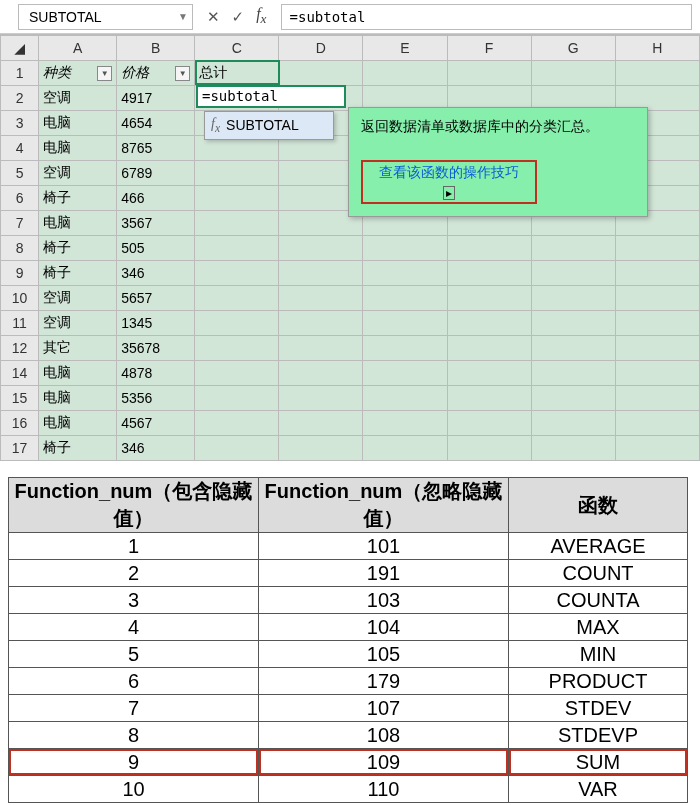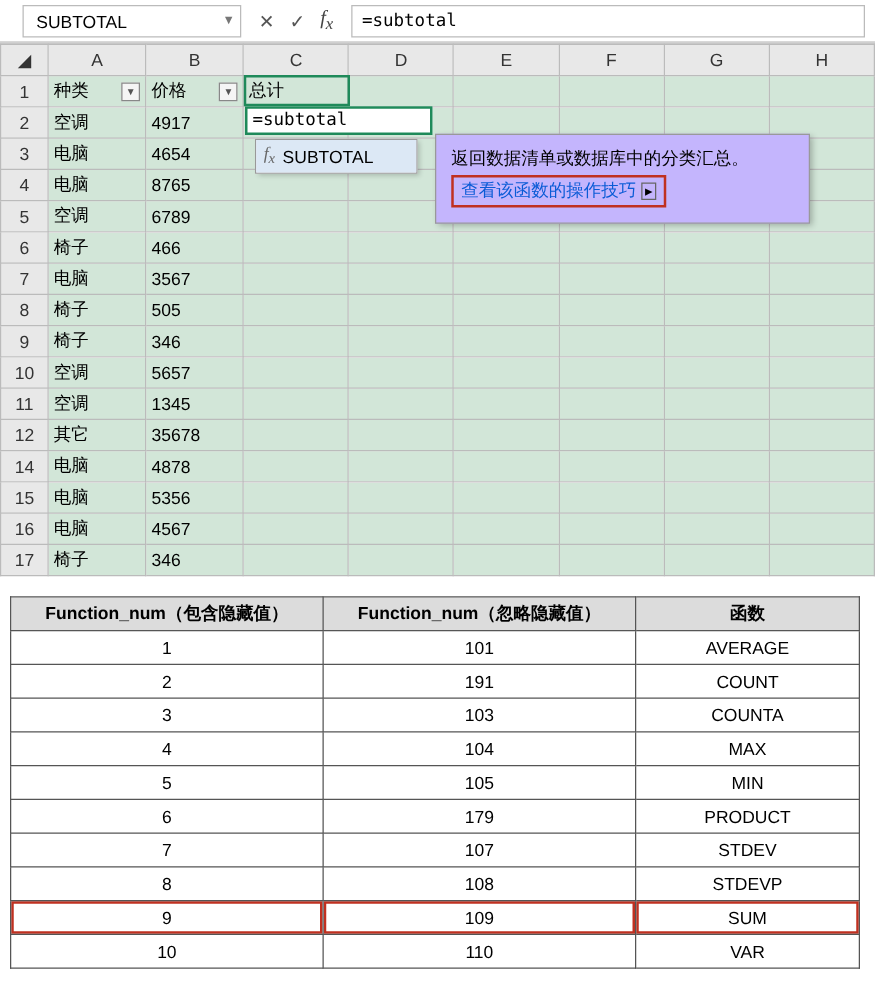"种类" .filter-hdr { font-style: none -> italic }
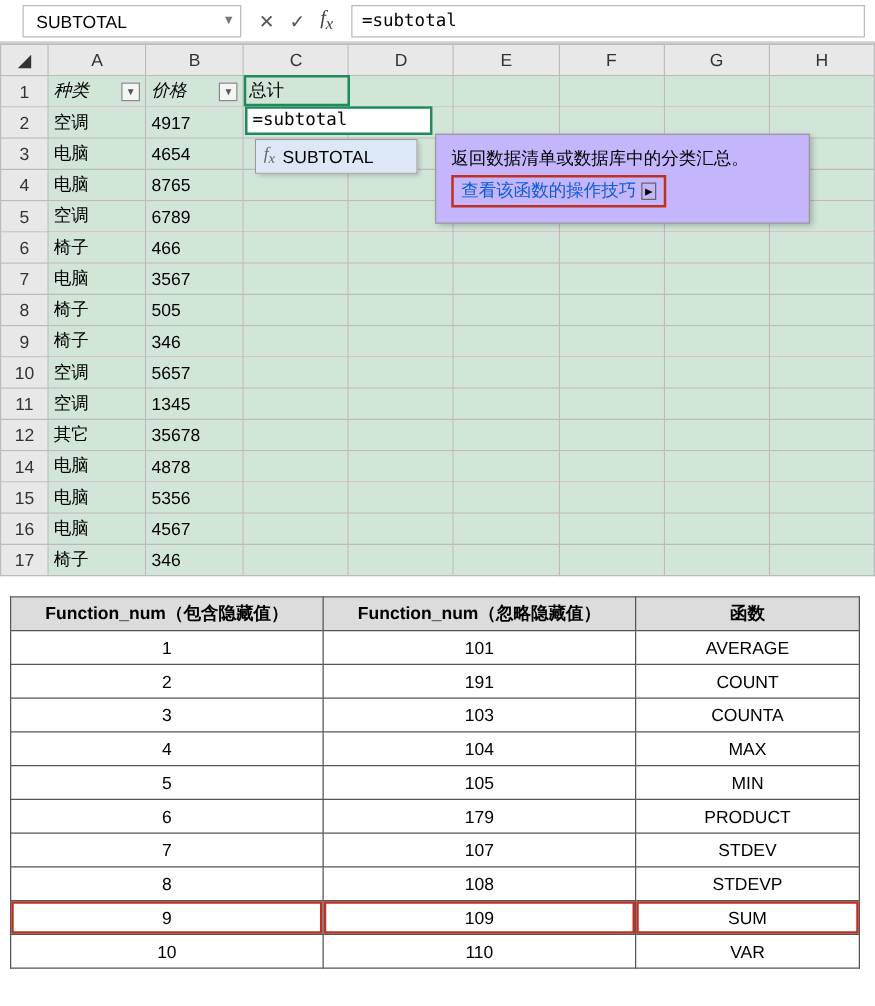"返回数据清单或数据库中的分类汇总。" .info-tip { background: #c4b5fd -> #86efac }
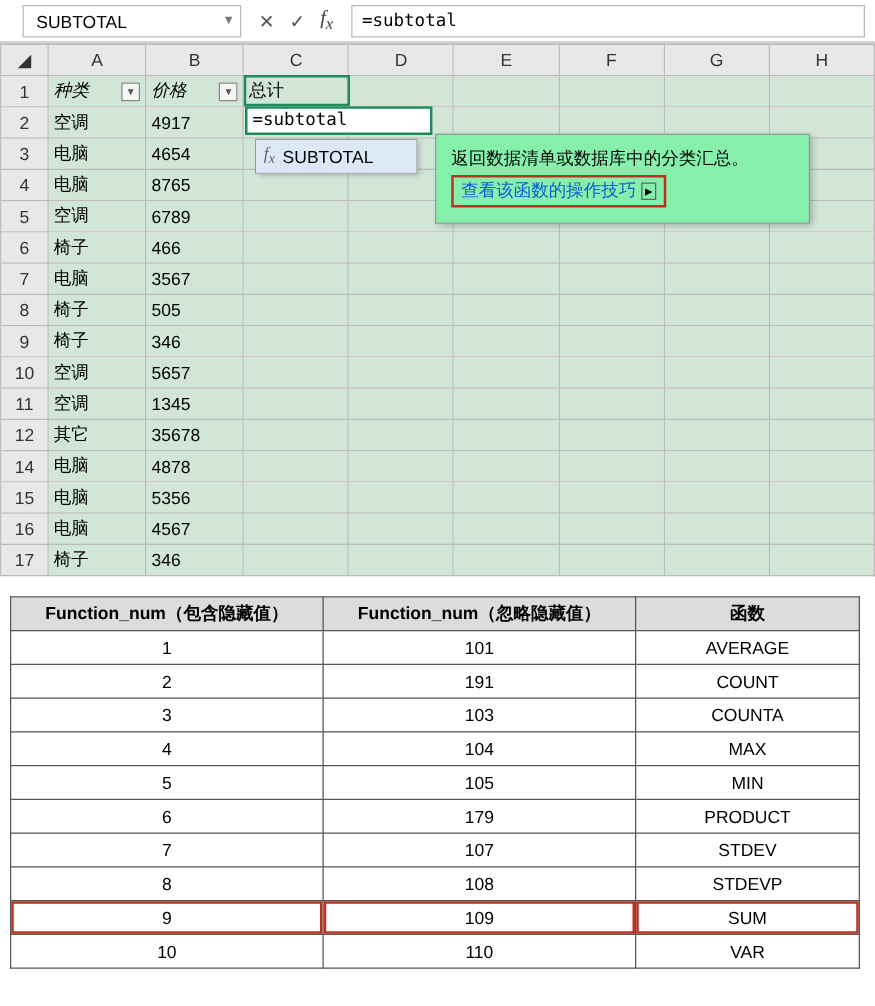"查看该函数的操作技巧" .info-tip .link-wrap { flex-direction: none -> column; margin-top: 4px -> 24px; padding: 2px 6px -> 2px 16px }
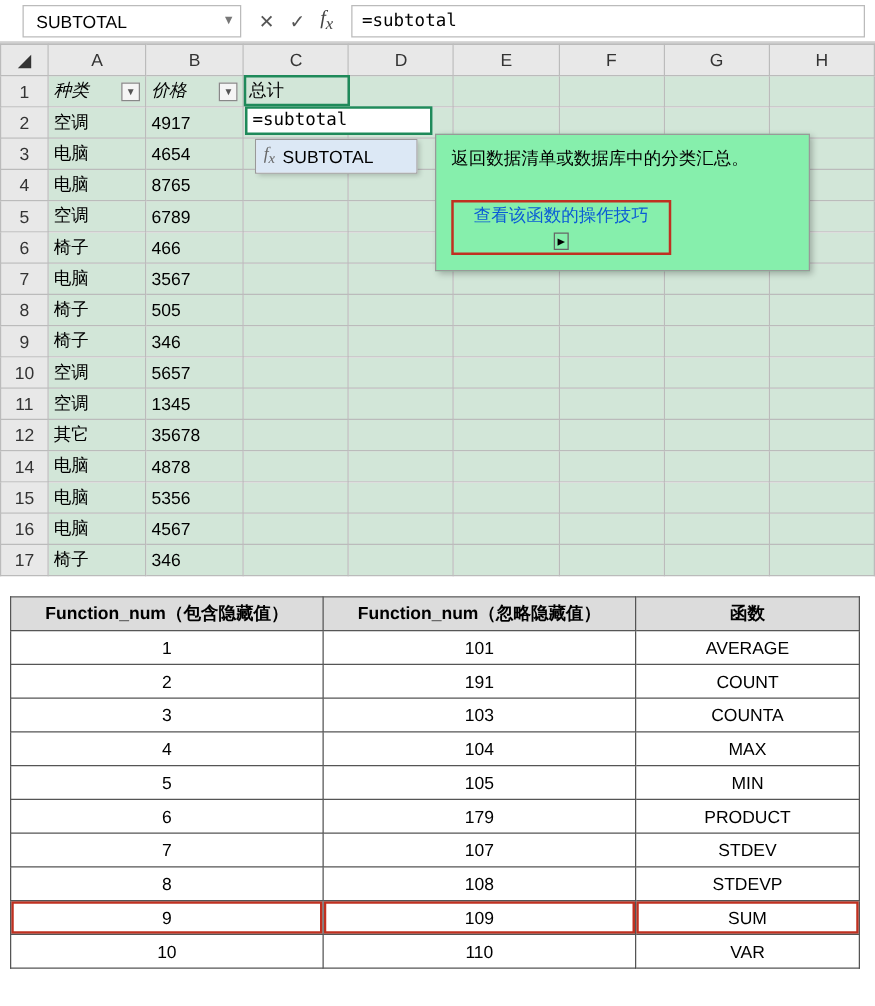"Function_num（包含隐藏值）" .ref-table { font-size: 14px -> 20px }
